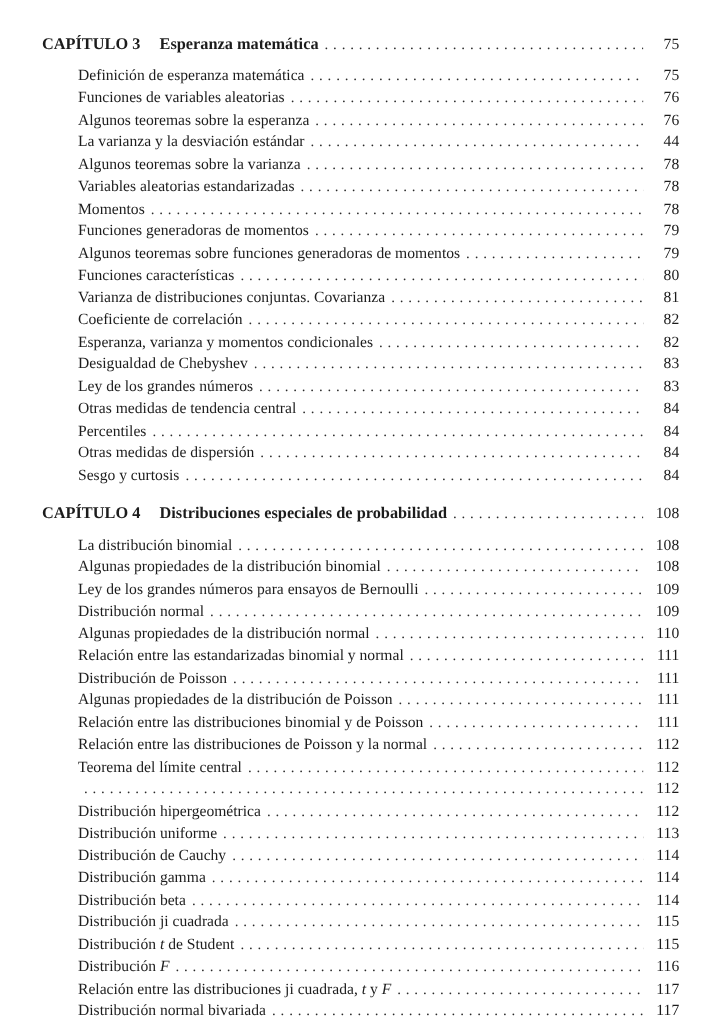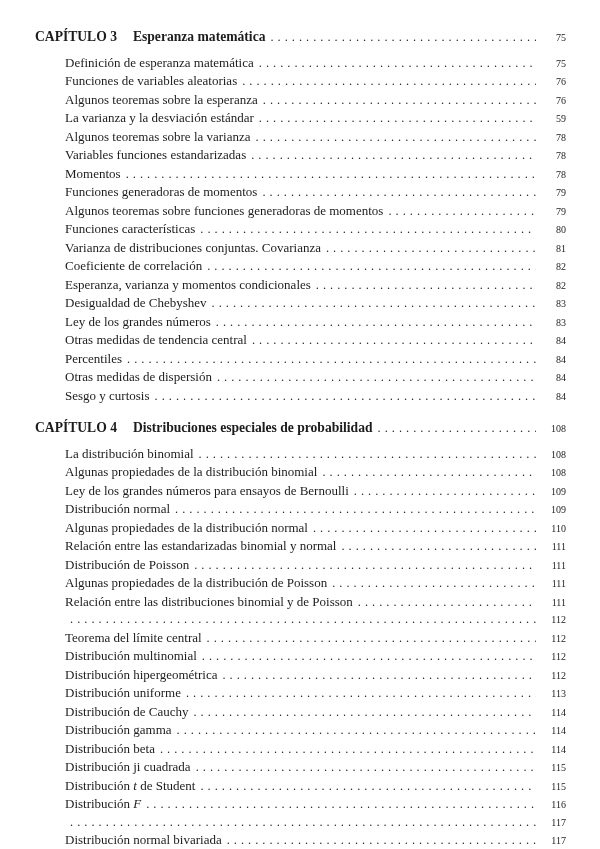"75" .page-num { font-size: 10px -> 13px }
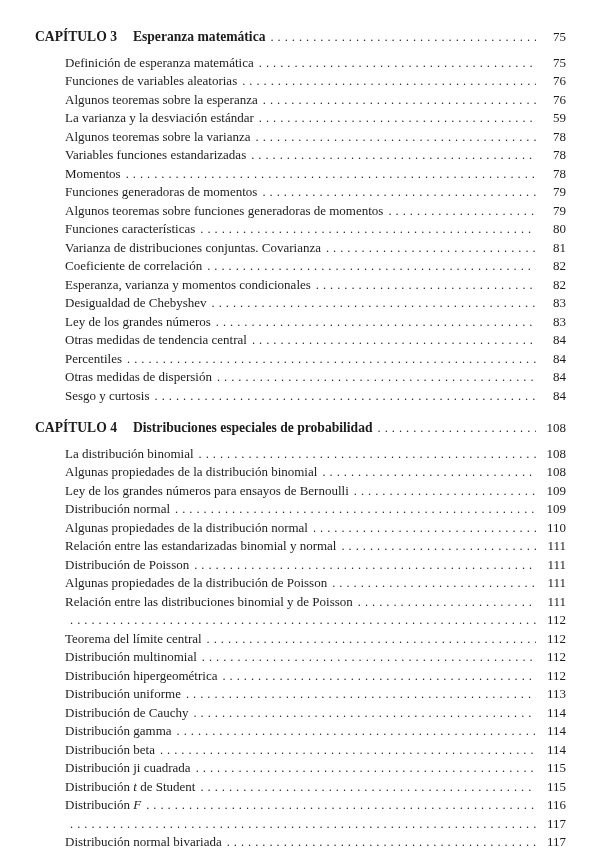"59" span.page-num { text: 59 -> 44 }
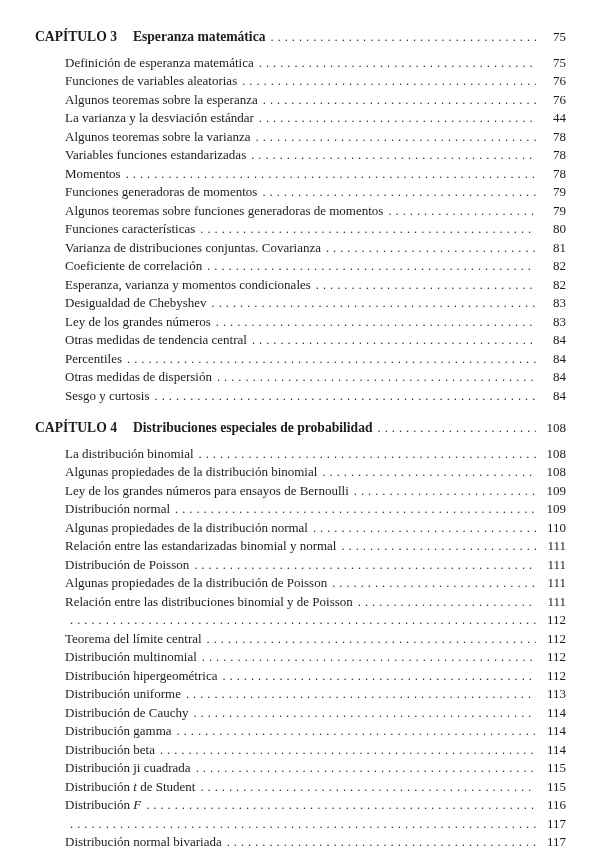"Variables funciones estandarizadas" span.label { text: funciones -> aleatorias }
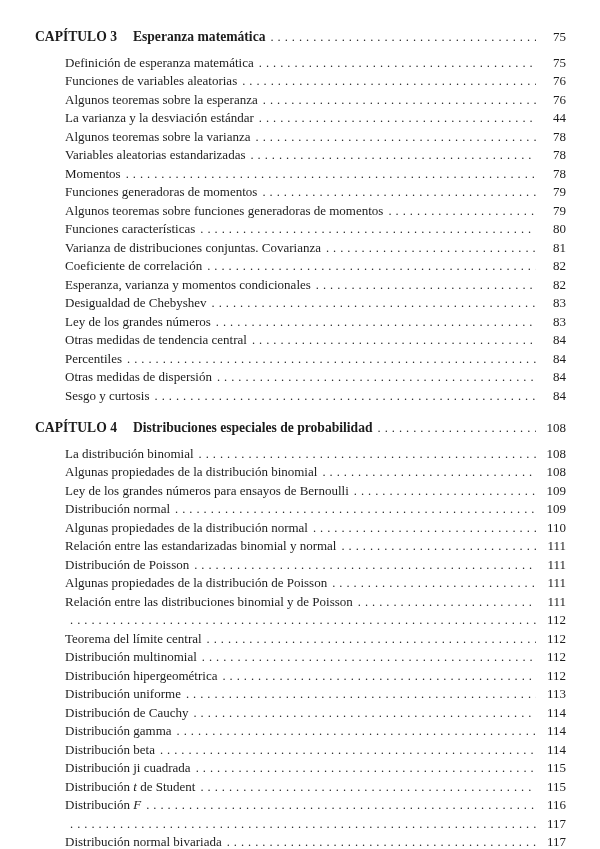"Relación entre las distribuciones de" span.label { html: none -> <span>Relación entre las distribuciones de Poisson y la normal</span> }
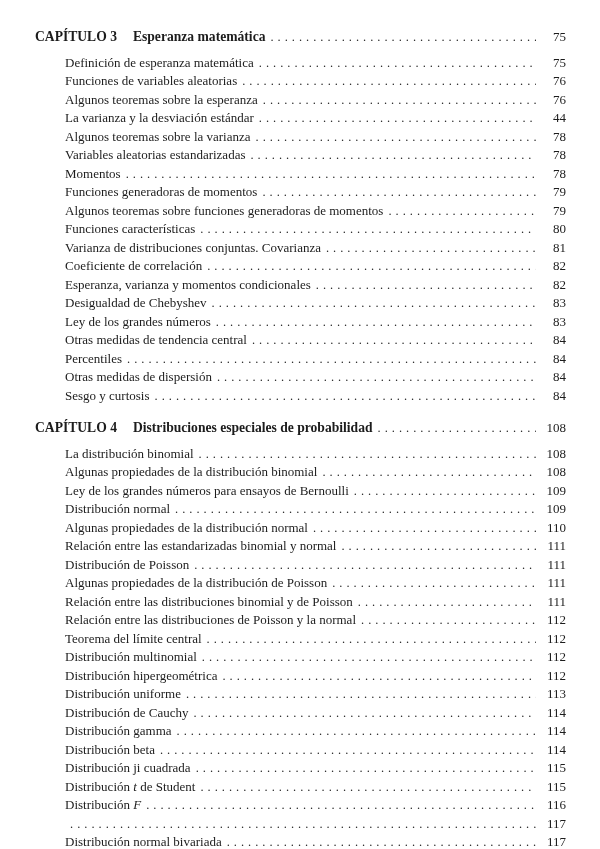"Distribución multinomial" span.label { html: <span>Distribución multinomial</span> -> none }
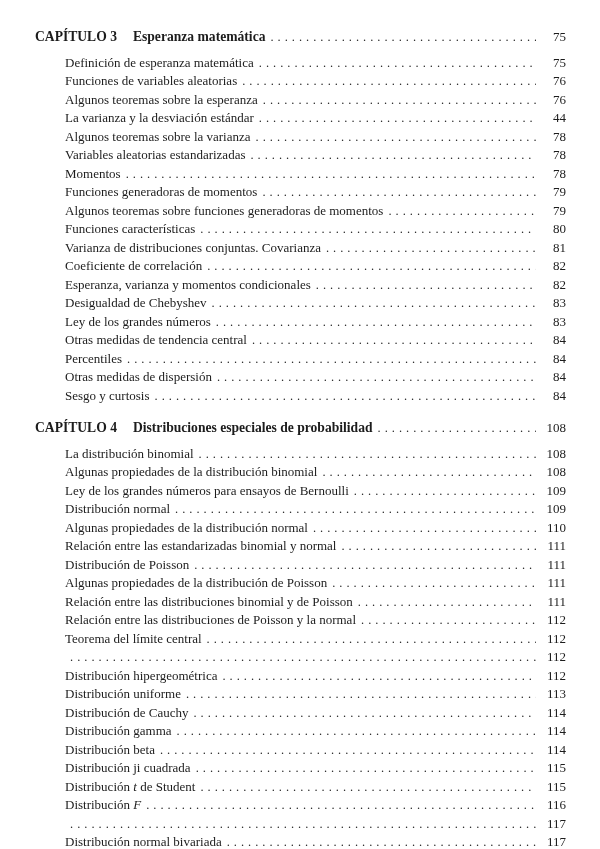"Relación entre las distribuciones ji" span.label { html: none -> <span><span>Relación entre las distribuciones ji cuadrada, </span><span>t</span><span> y </span><span>F</span></span> }
